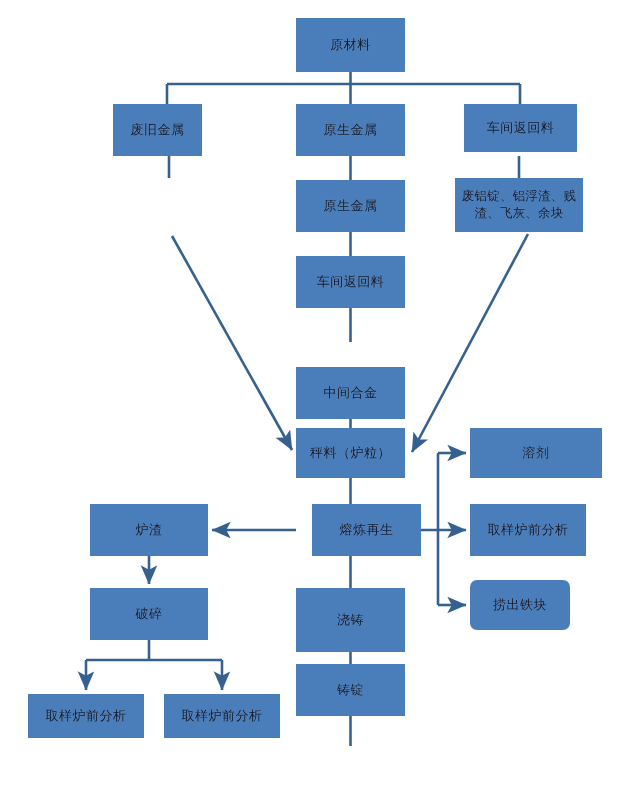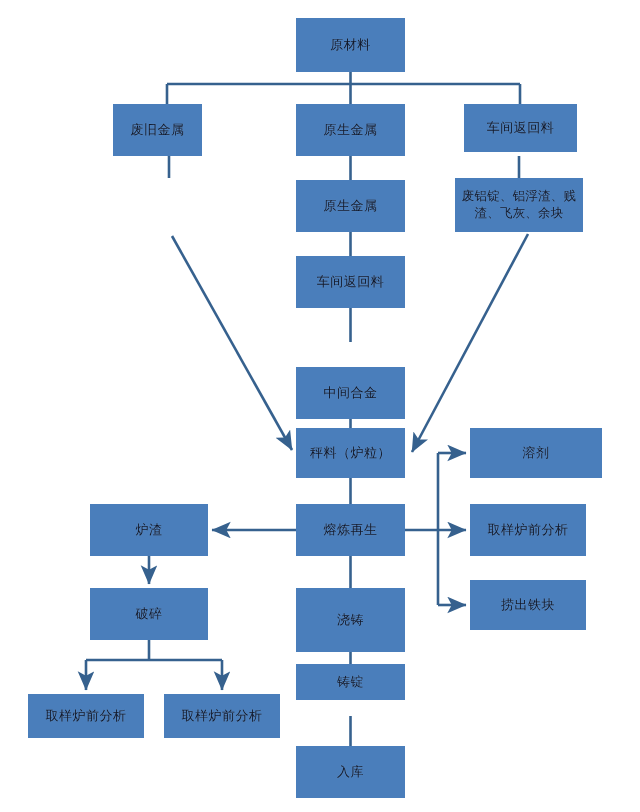"熔炼再生" div.node { left: 296px -> 312px }
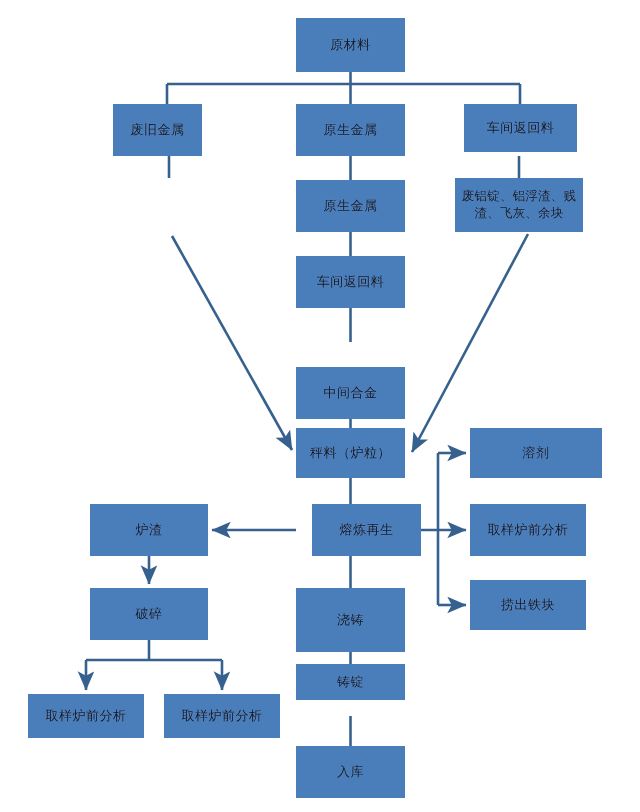"捞出铁块" div.node { border-radius: none -> 7px; width: 116px -> 100px }
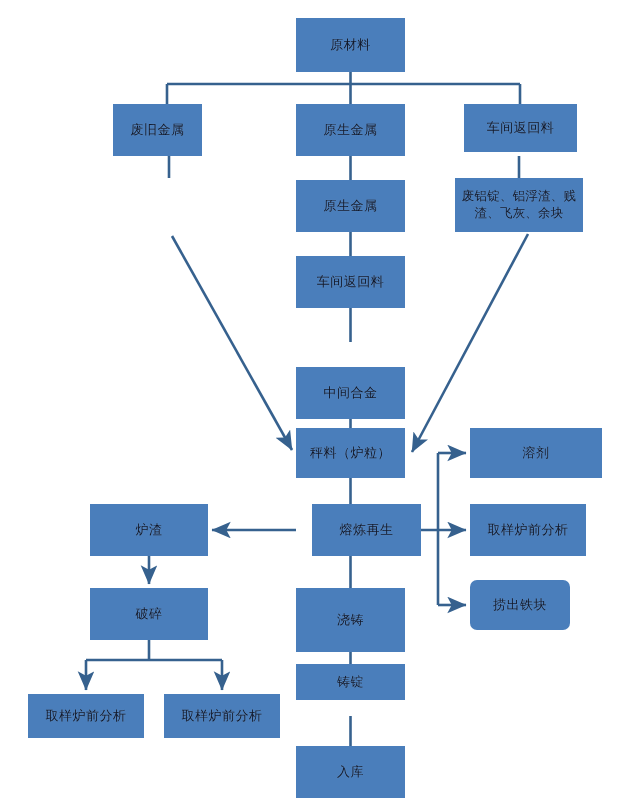"铸锭" div.node { height: 36px -> 52px }
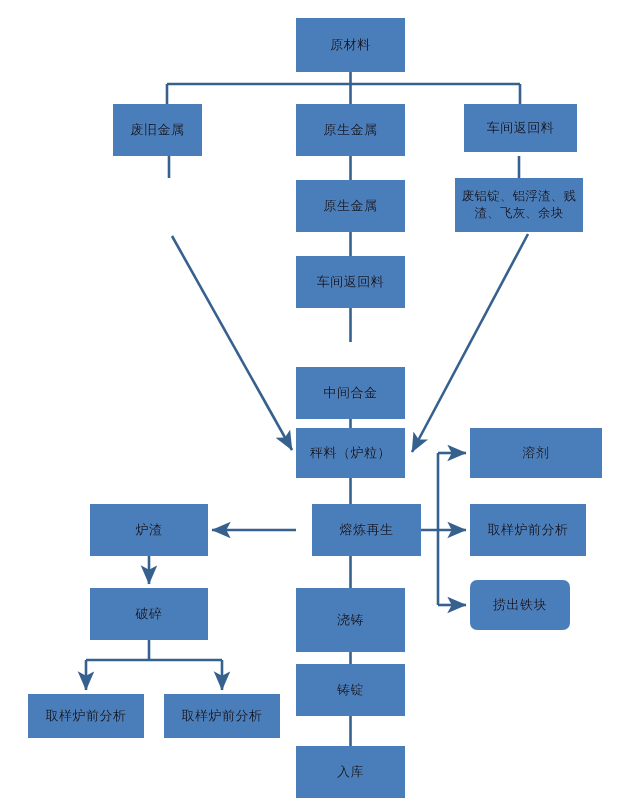"入库" div.node { html: <div>入库</div> -> none }
